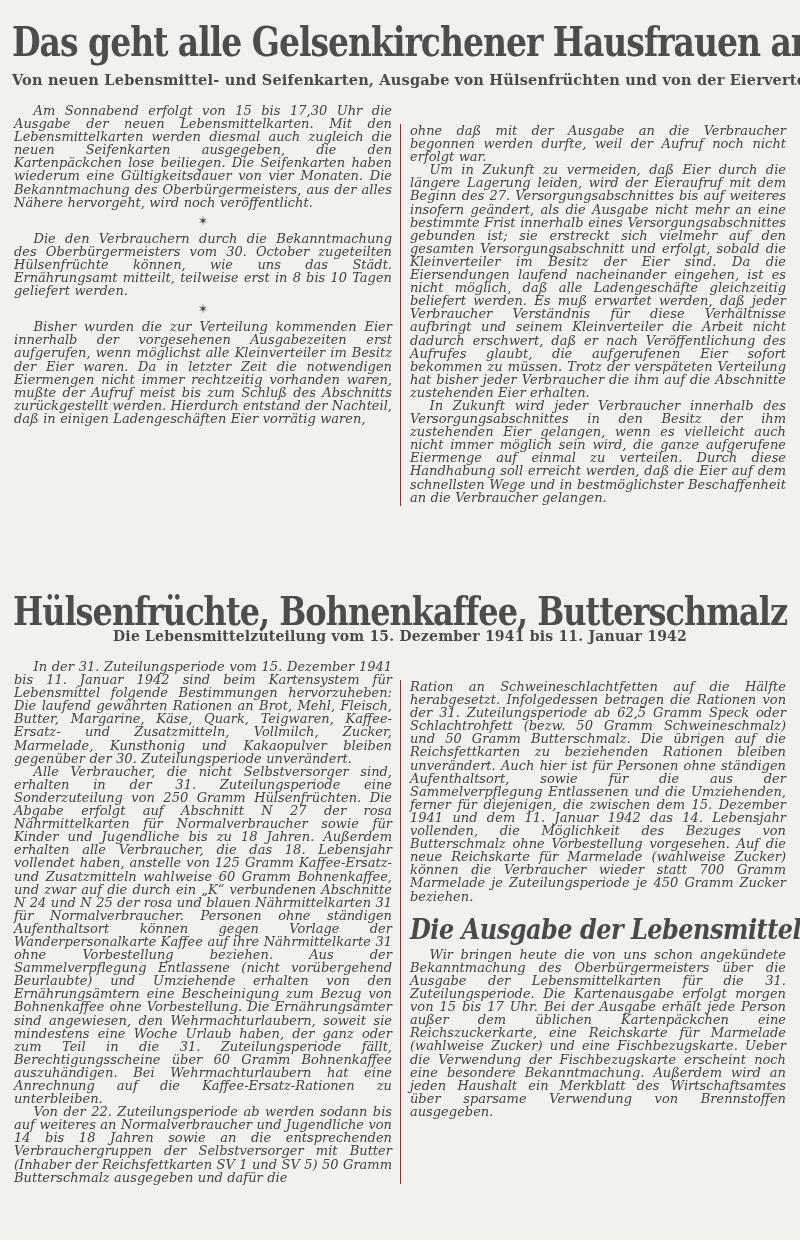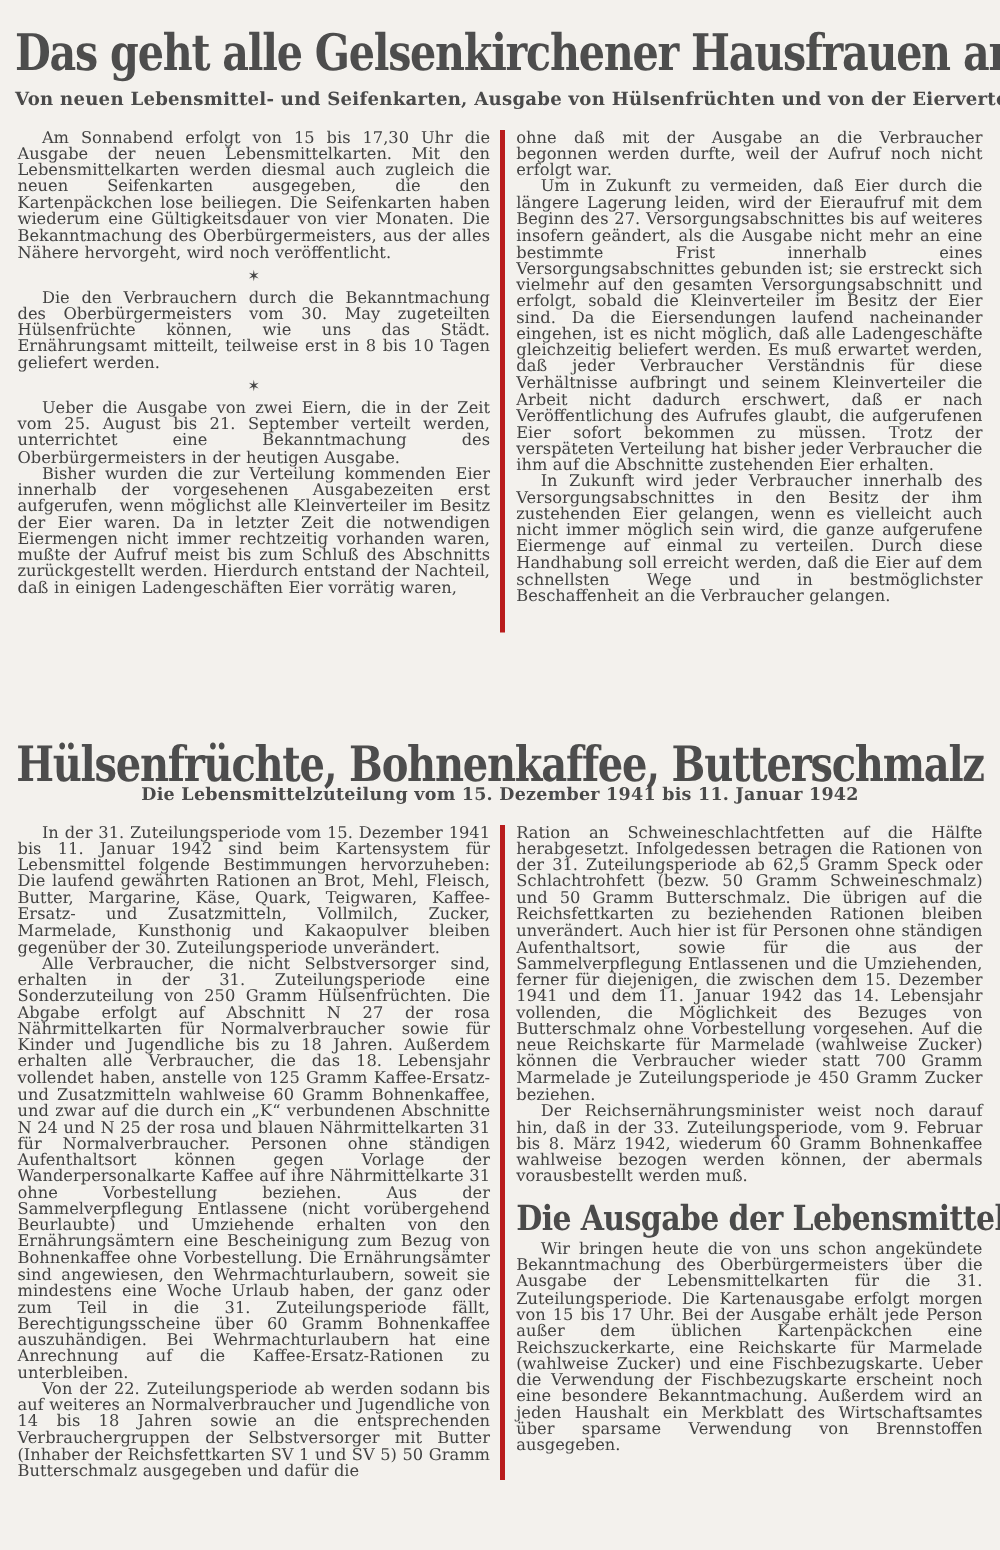"Am Sonnabend erfolgt von 15" .columns { font-style: none -> italic }
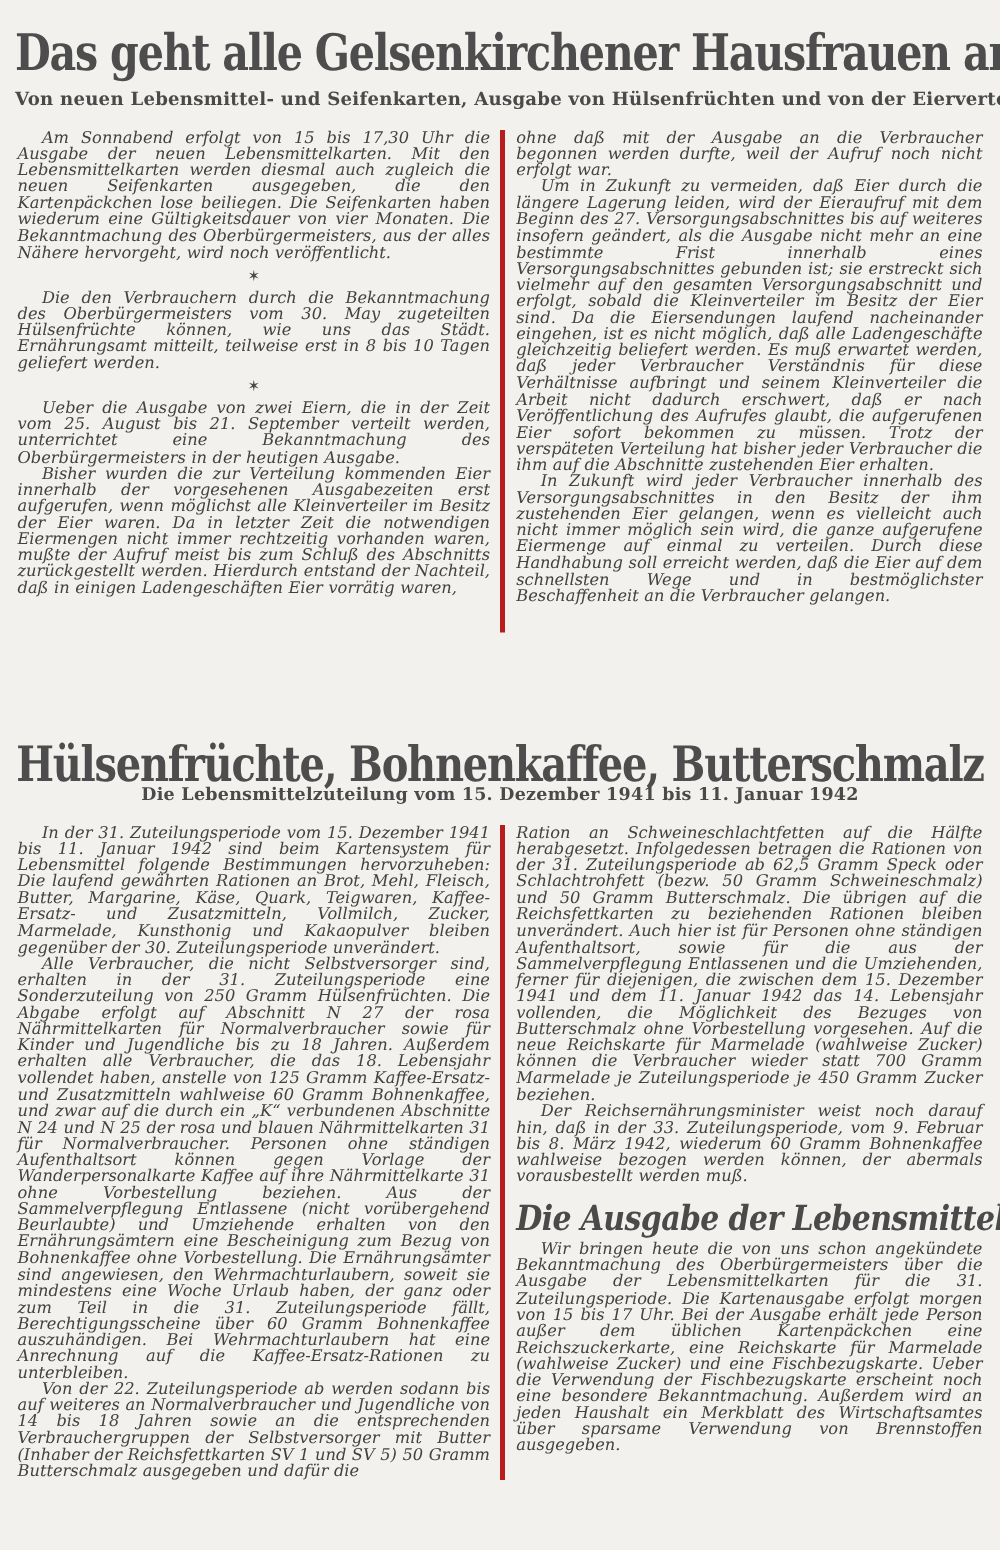"ohne daß mit der Ausgabe" .col-right { border-left: 4px solid #b91c1c -> 1px solid #b91c1c; margin-top: none -> 20px }
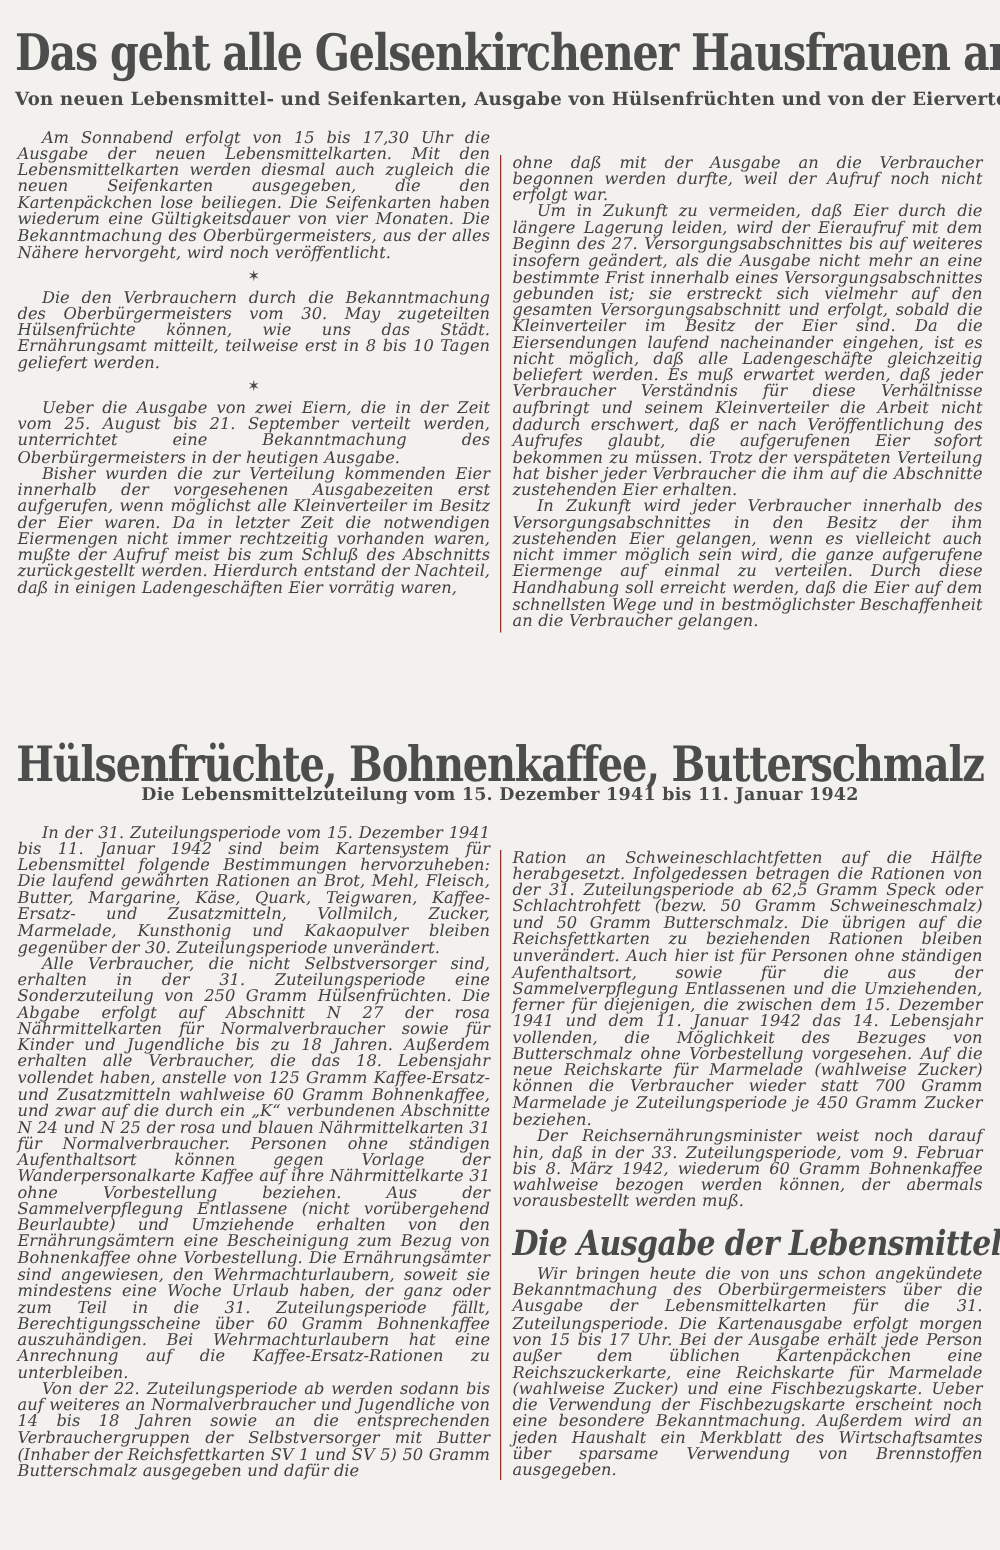"Die den Verbrauchern durch die" p.body-par { text: May -> October }
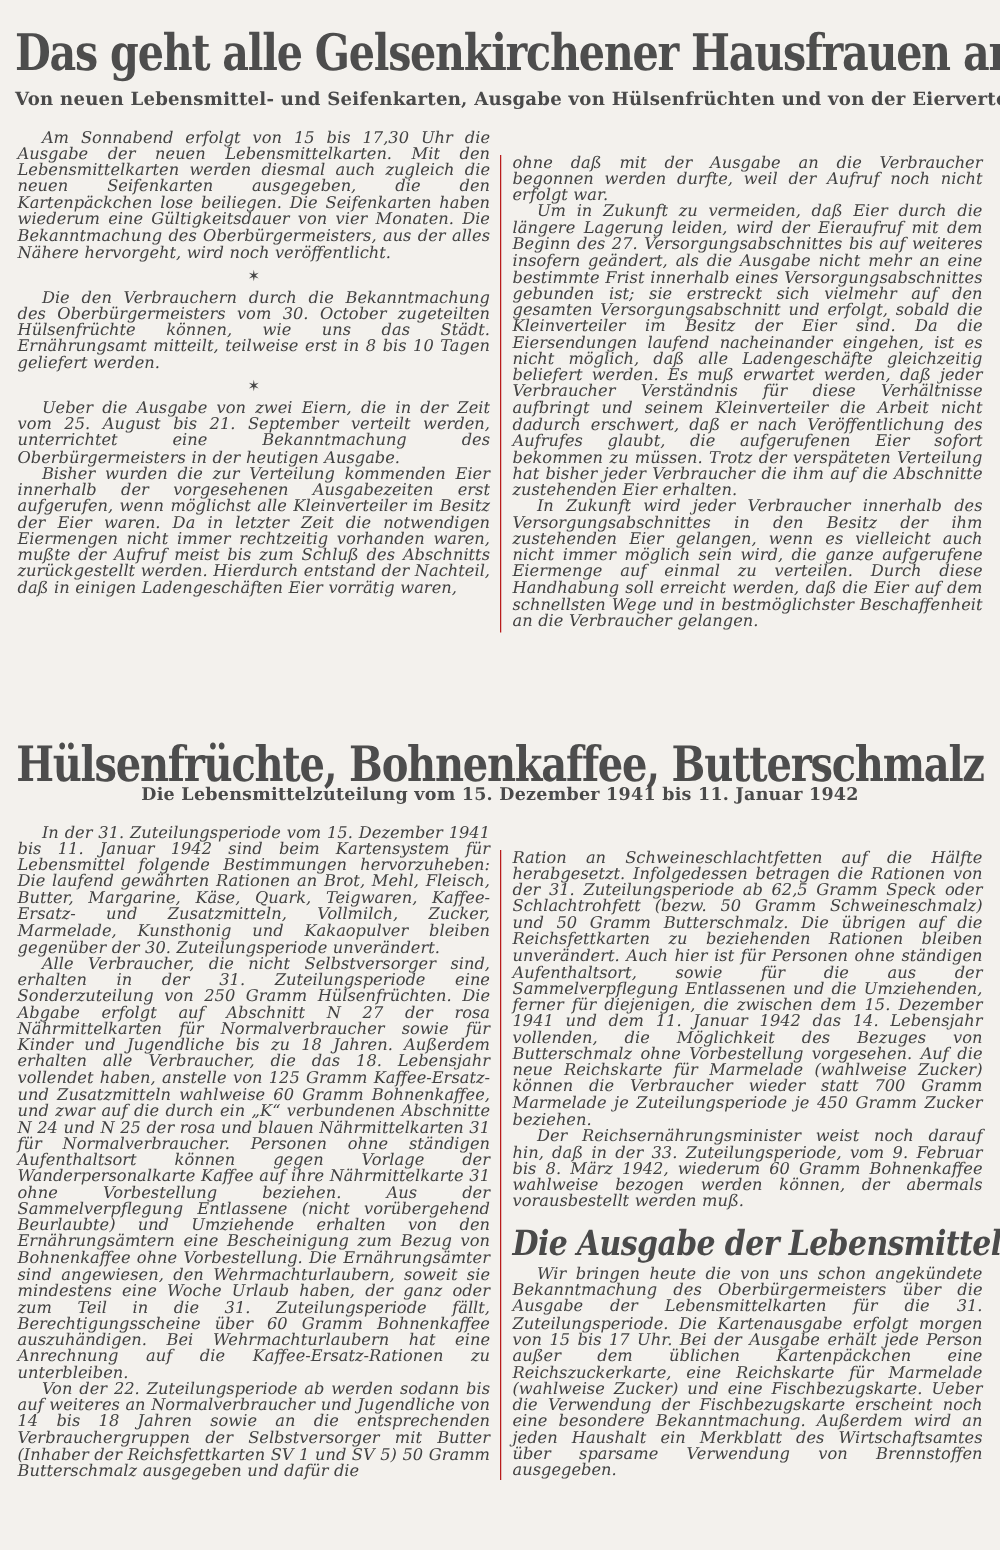"Ueber die Ausgabe von zwei" p.body-par { html: <p>Ueber die Ausgabe von zwei Eiern, die in der Zeit vom 25. August bis 21. September verteilt werden, unterrichtet eine Bekanntmachung des Oberbürgermeisters in der heutigen Ausgabe.</p> -> none }
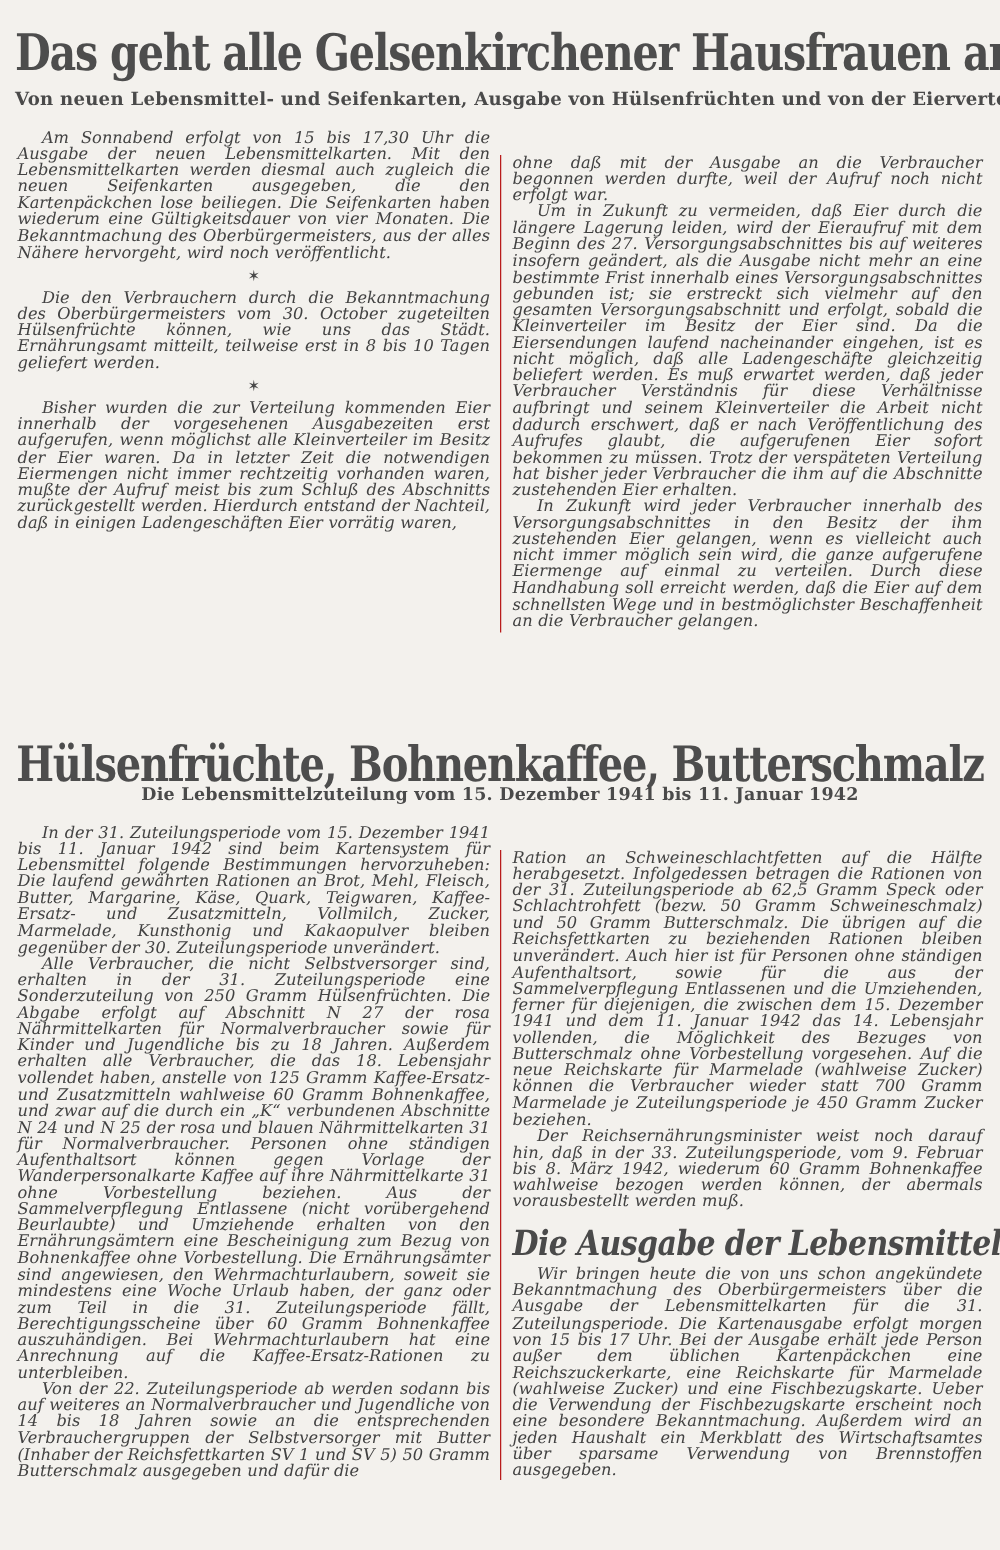"Der Reichsernährungsminister weist noch" p.body-par { html: <p>Der Reichsernährungsminister weist noch darauf hin, daß in der 33. Zuteilungsperiode, vom 9. Februar bis 8. März 1942, wiederum 60 Gramm Bohnenkaffee wahlweise bezogen werden können, der abermals vorausbestellt werden muß.</p> -> none }
